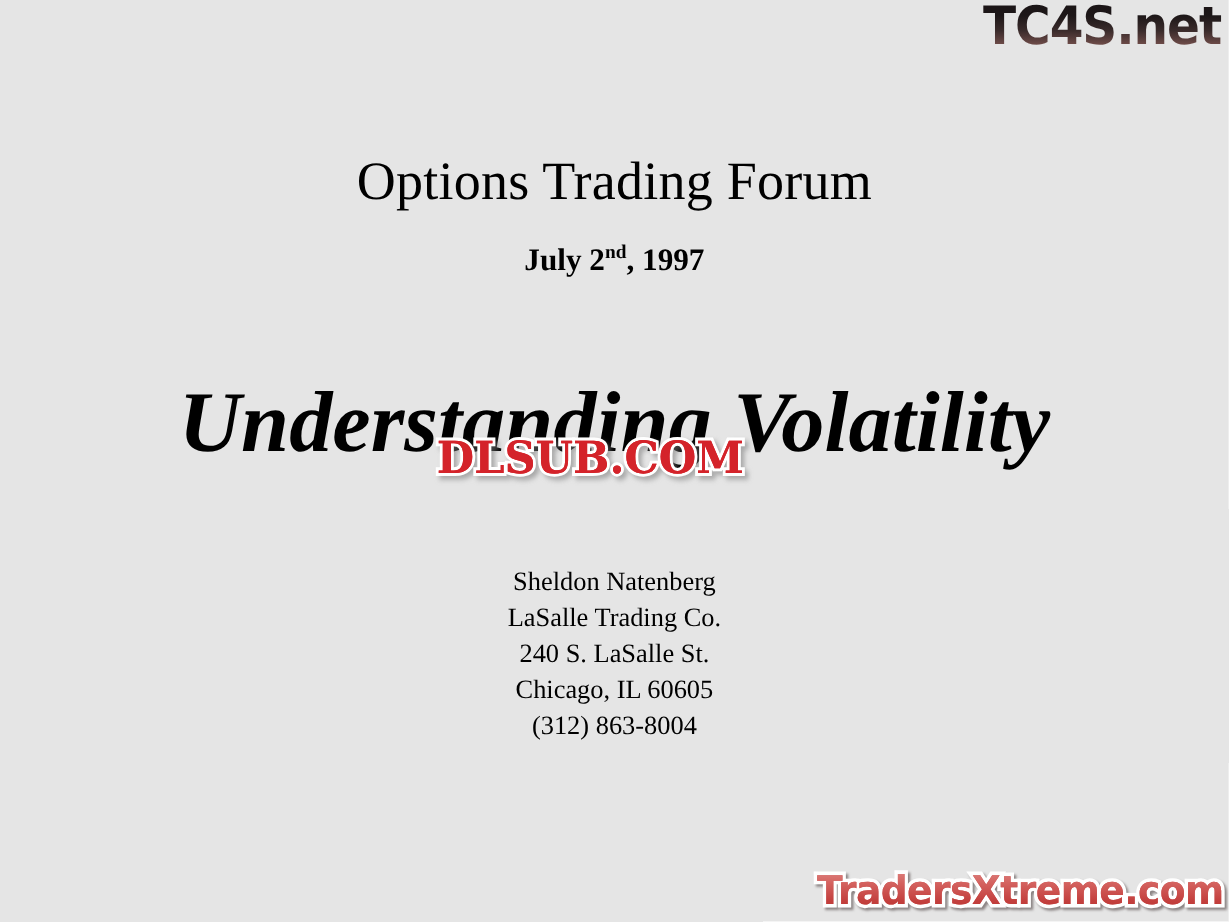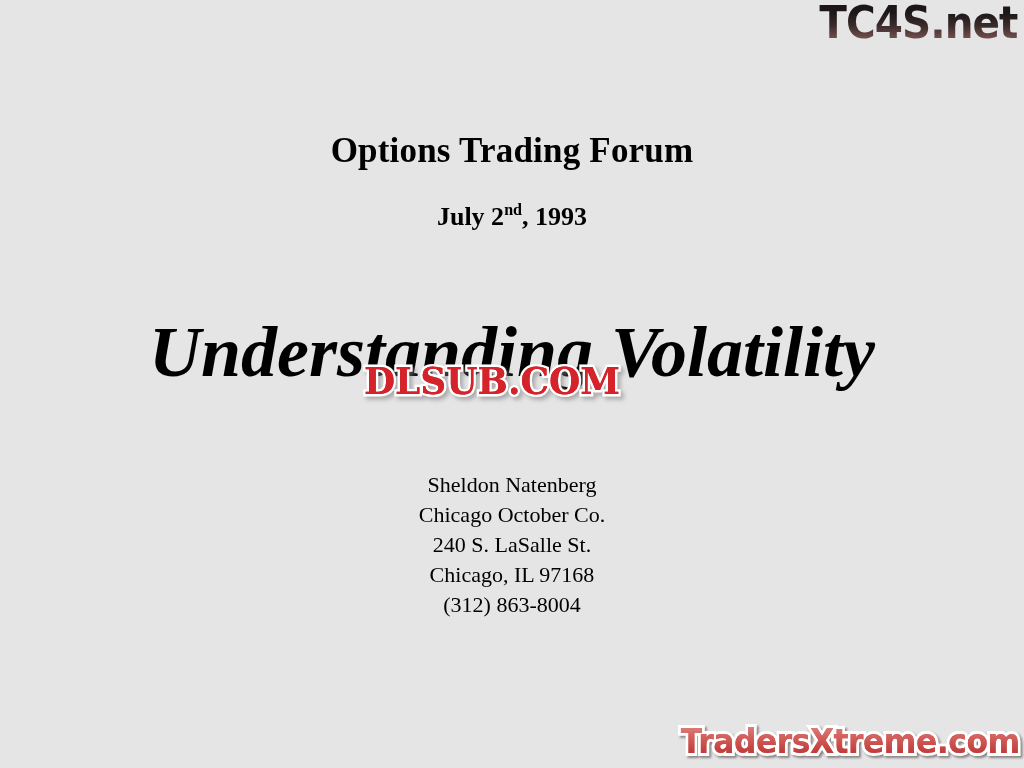"Options Trading Forum" .forum-title { font-size: 35px -> 45px; font-weight: bold -> normal }
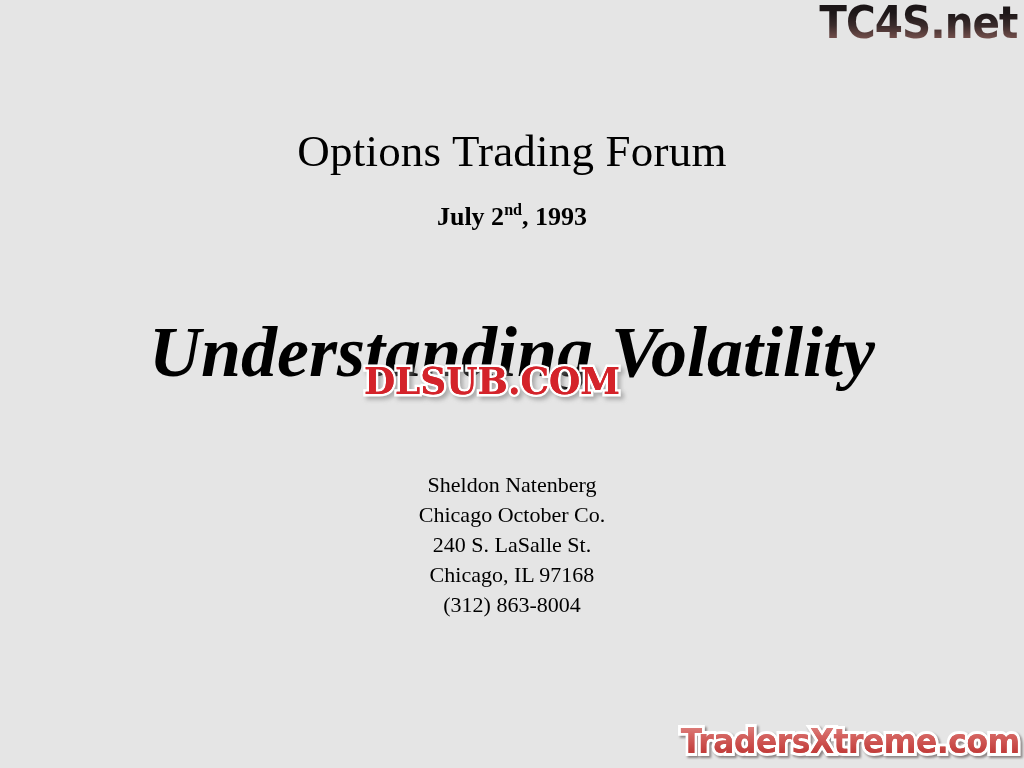", 1993" span { text: 1993 -> 1997 }
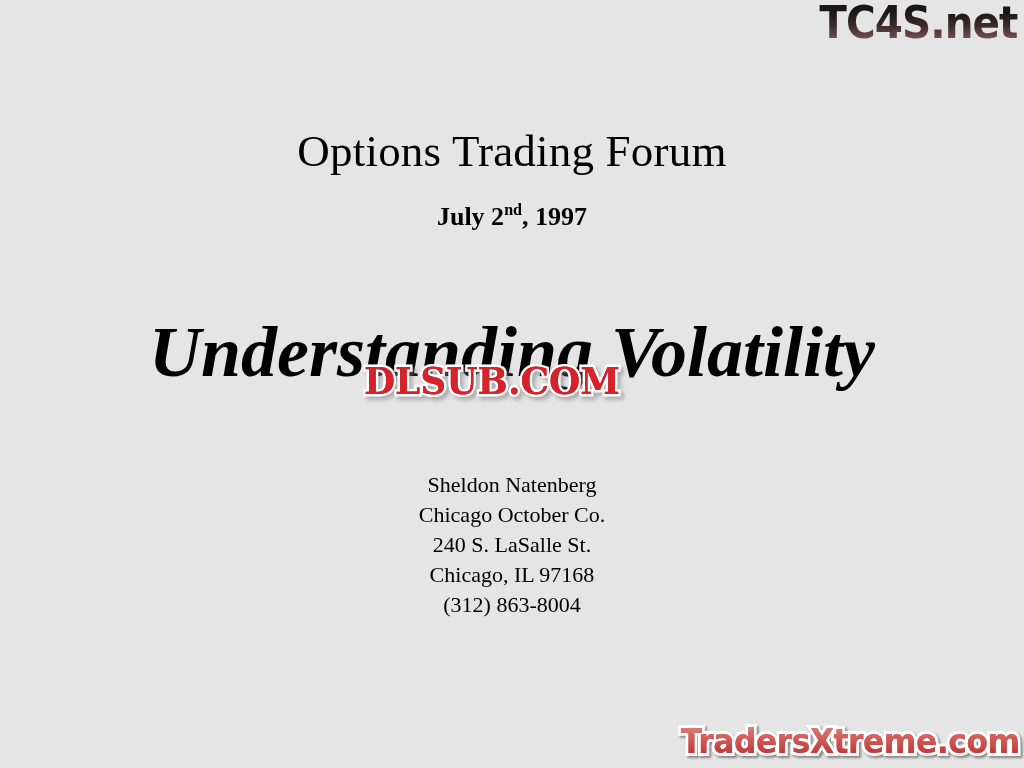"Chicago October Co." span.contact-line { text: Chicago October -> LaSalle Trading }
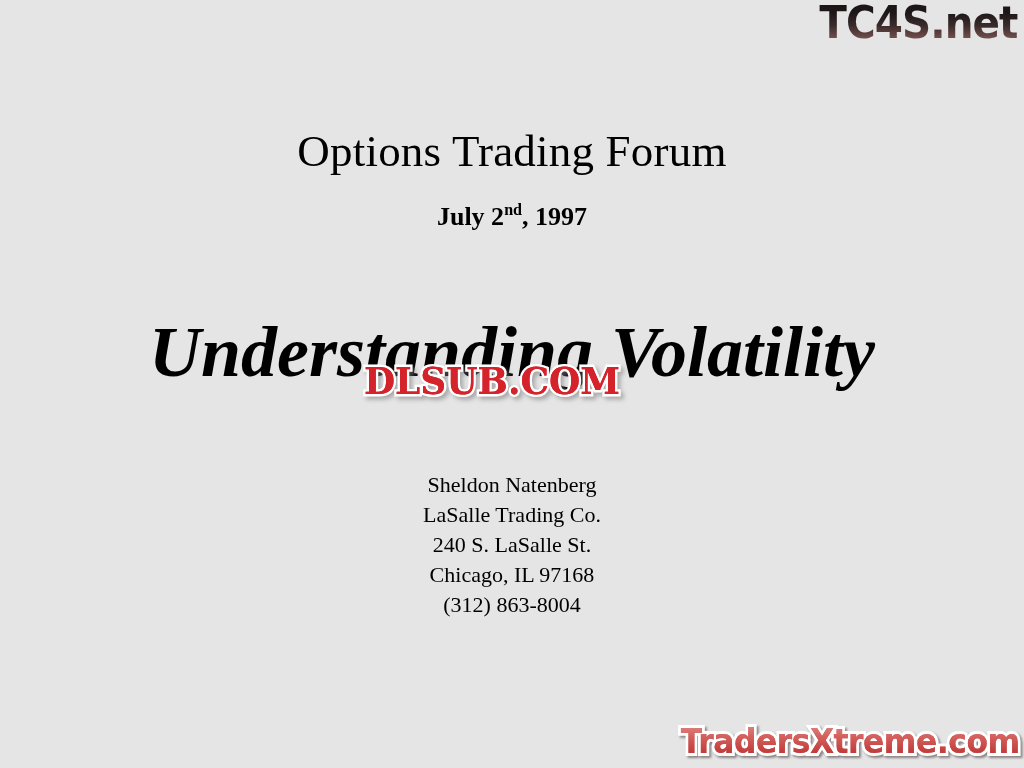"Chicago, IL 97168" span.contact-line { text: 97168 -> 60605 }
